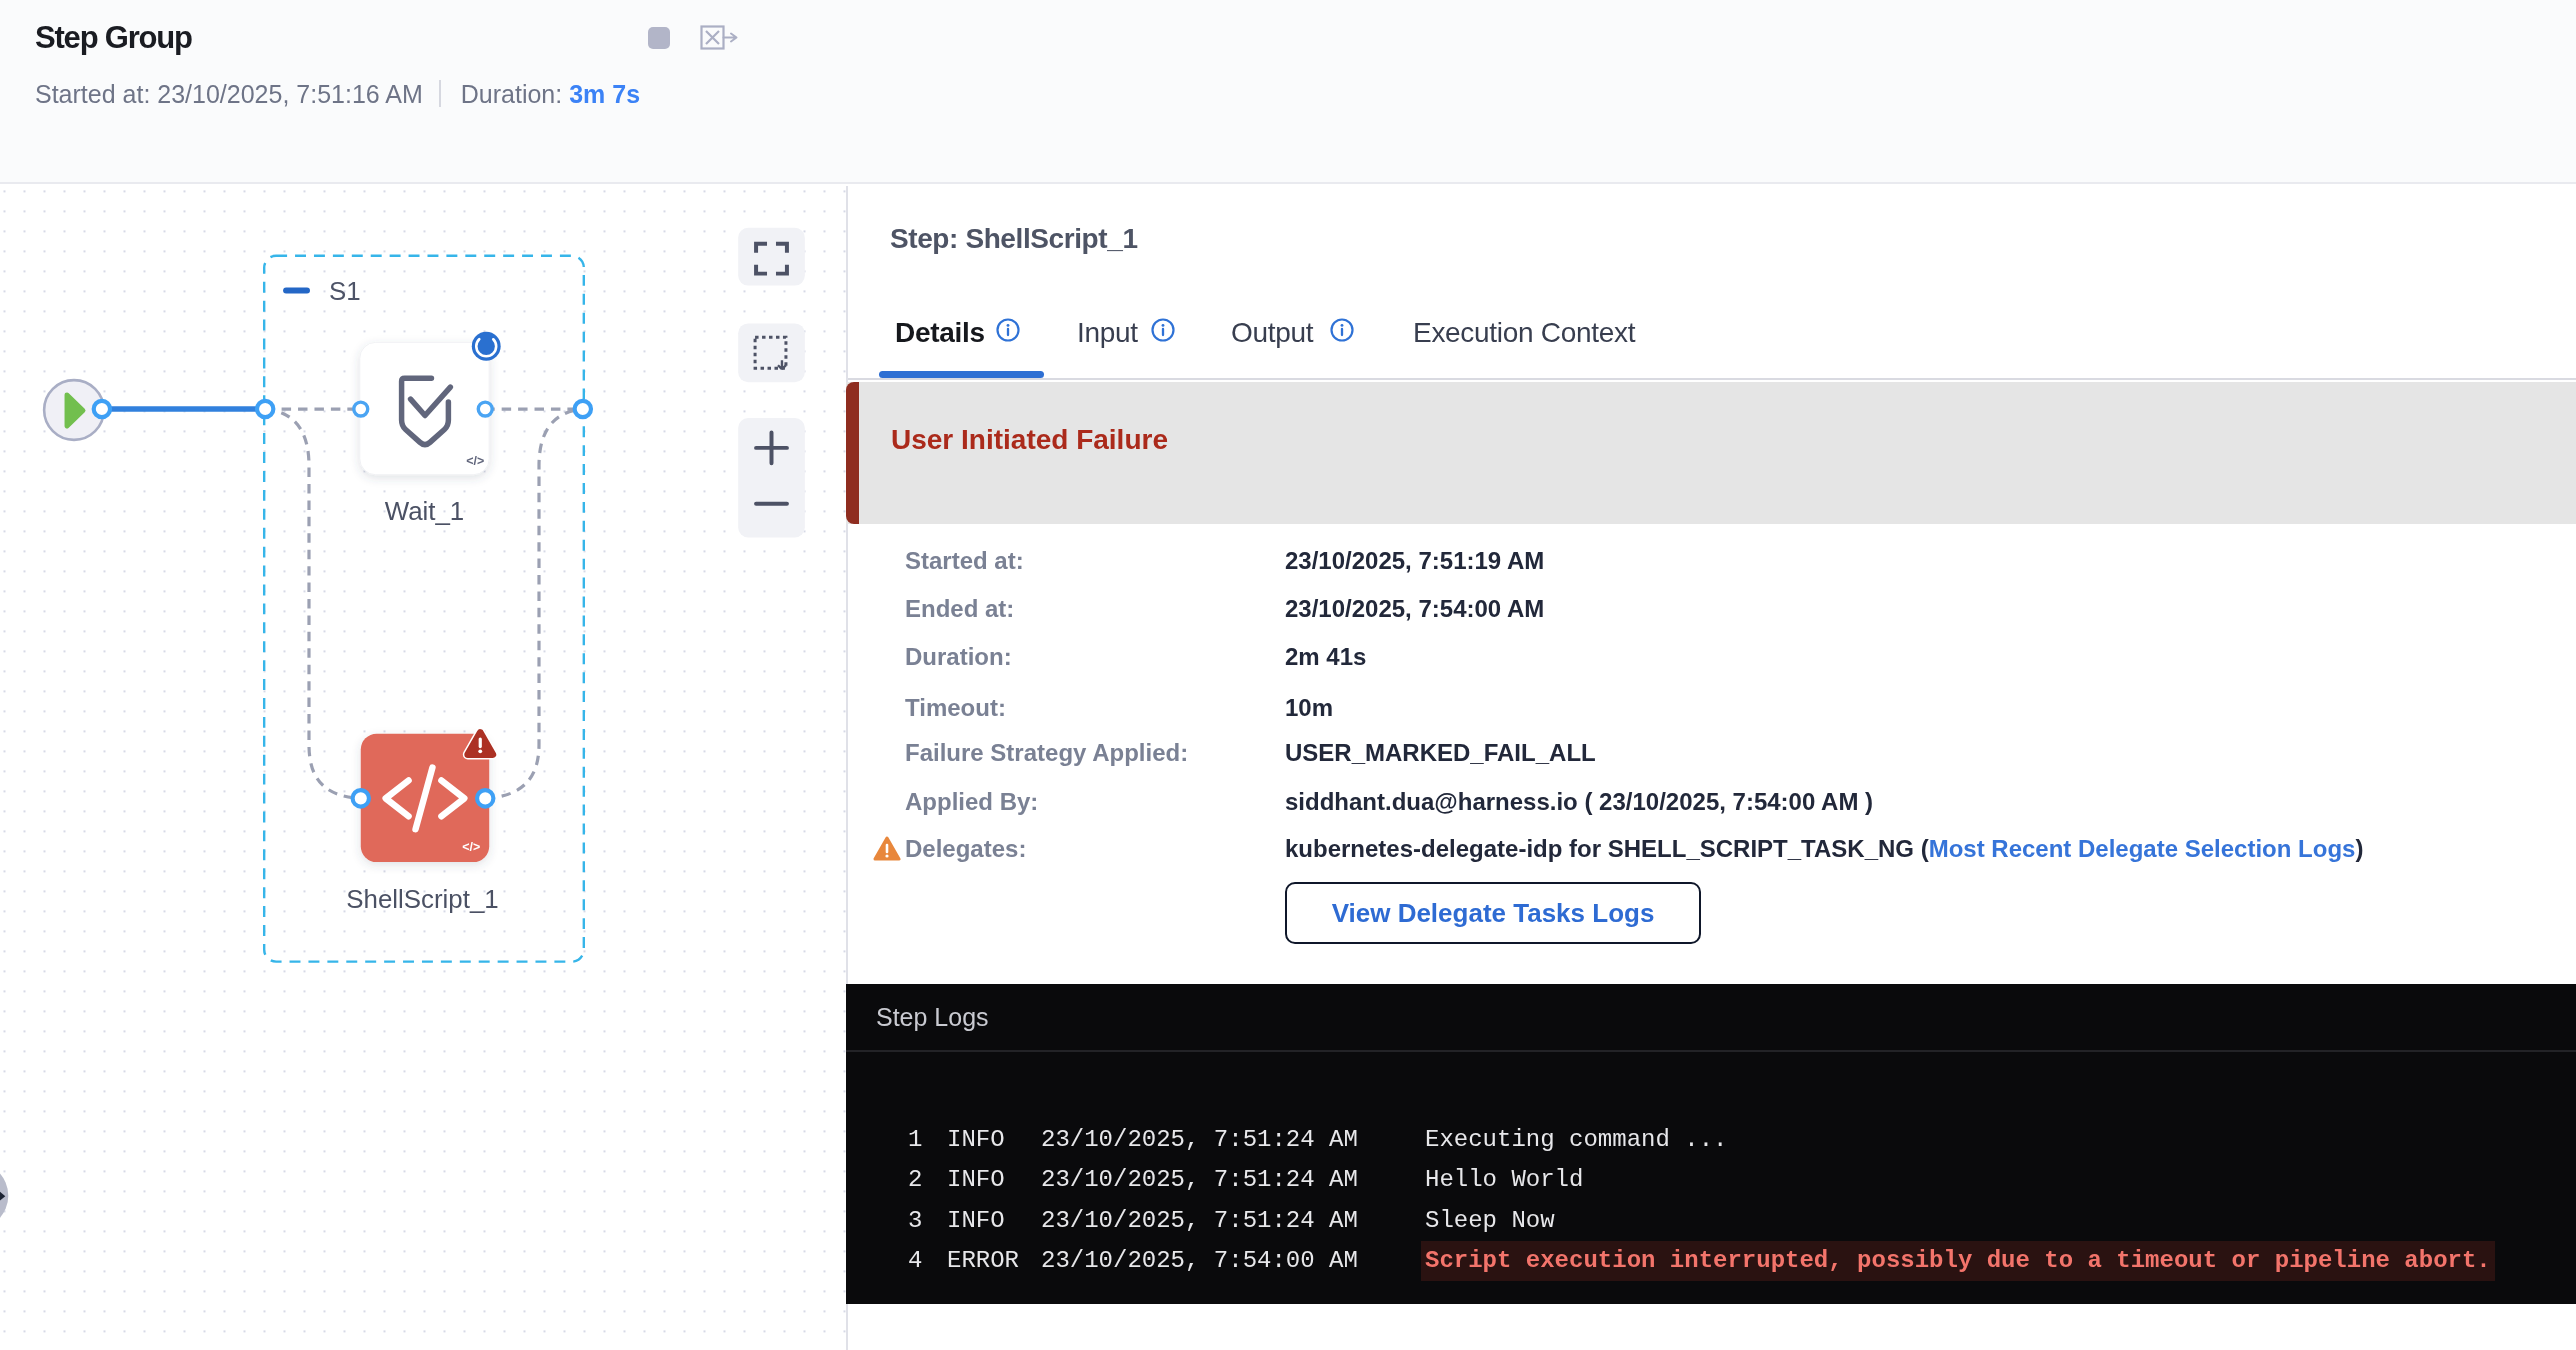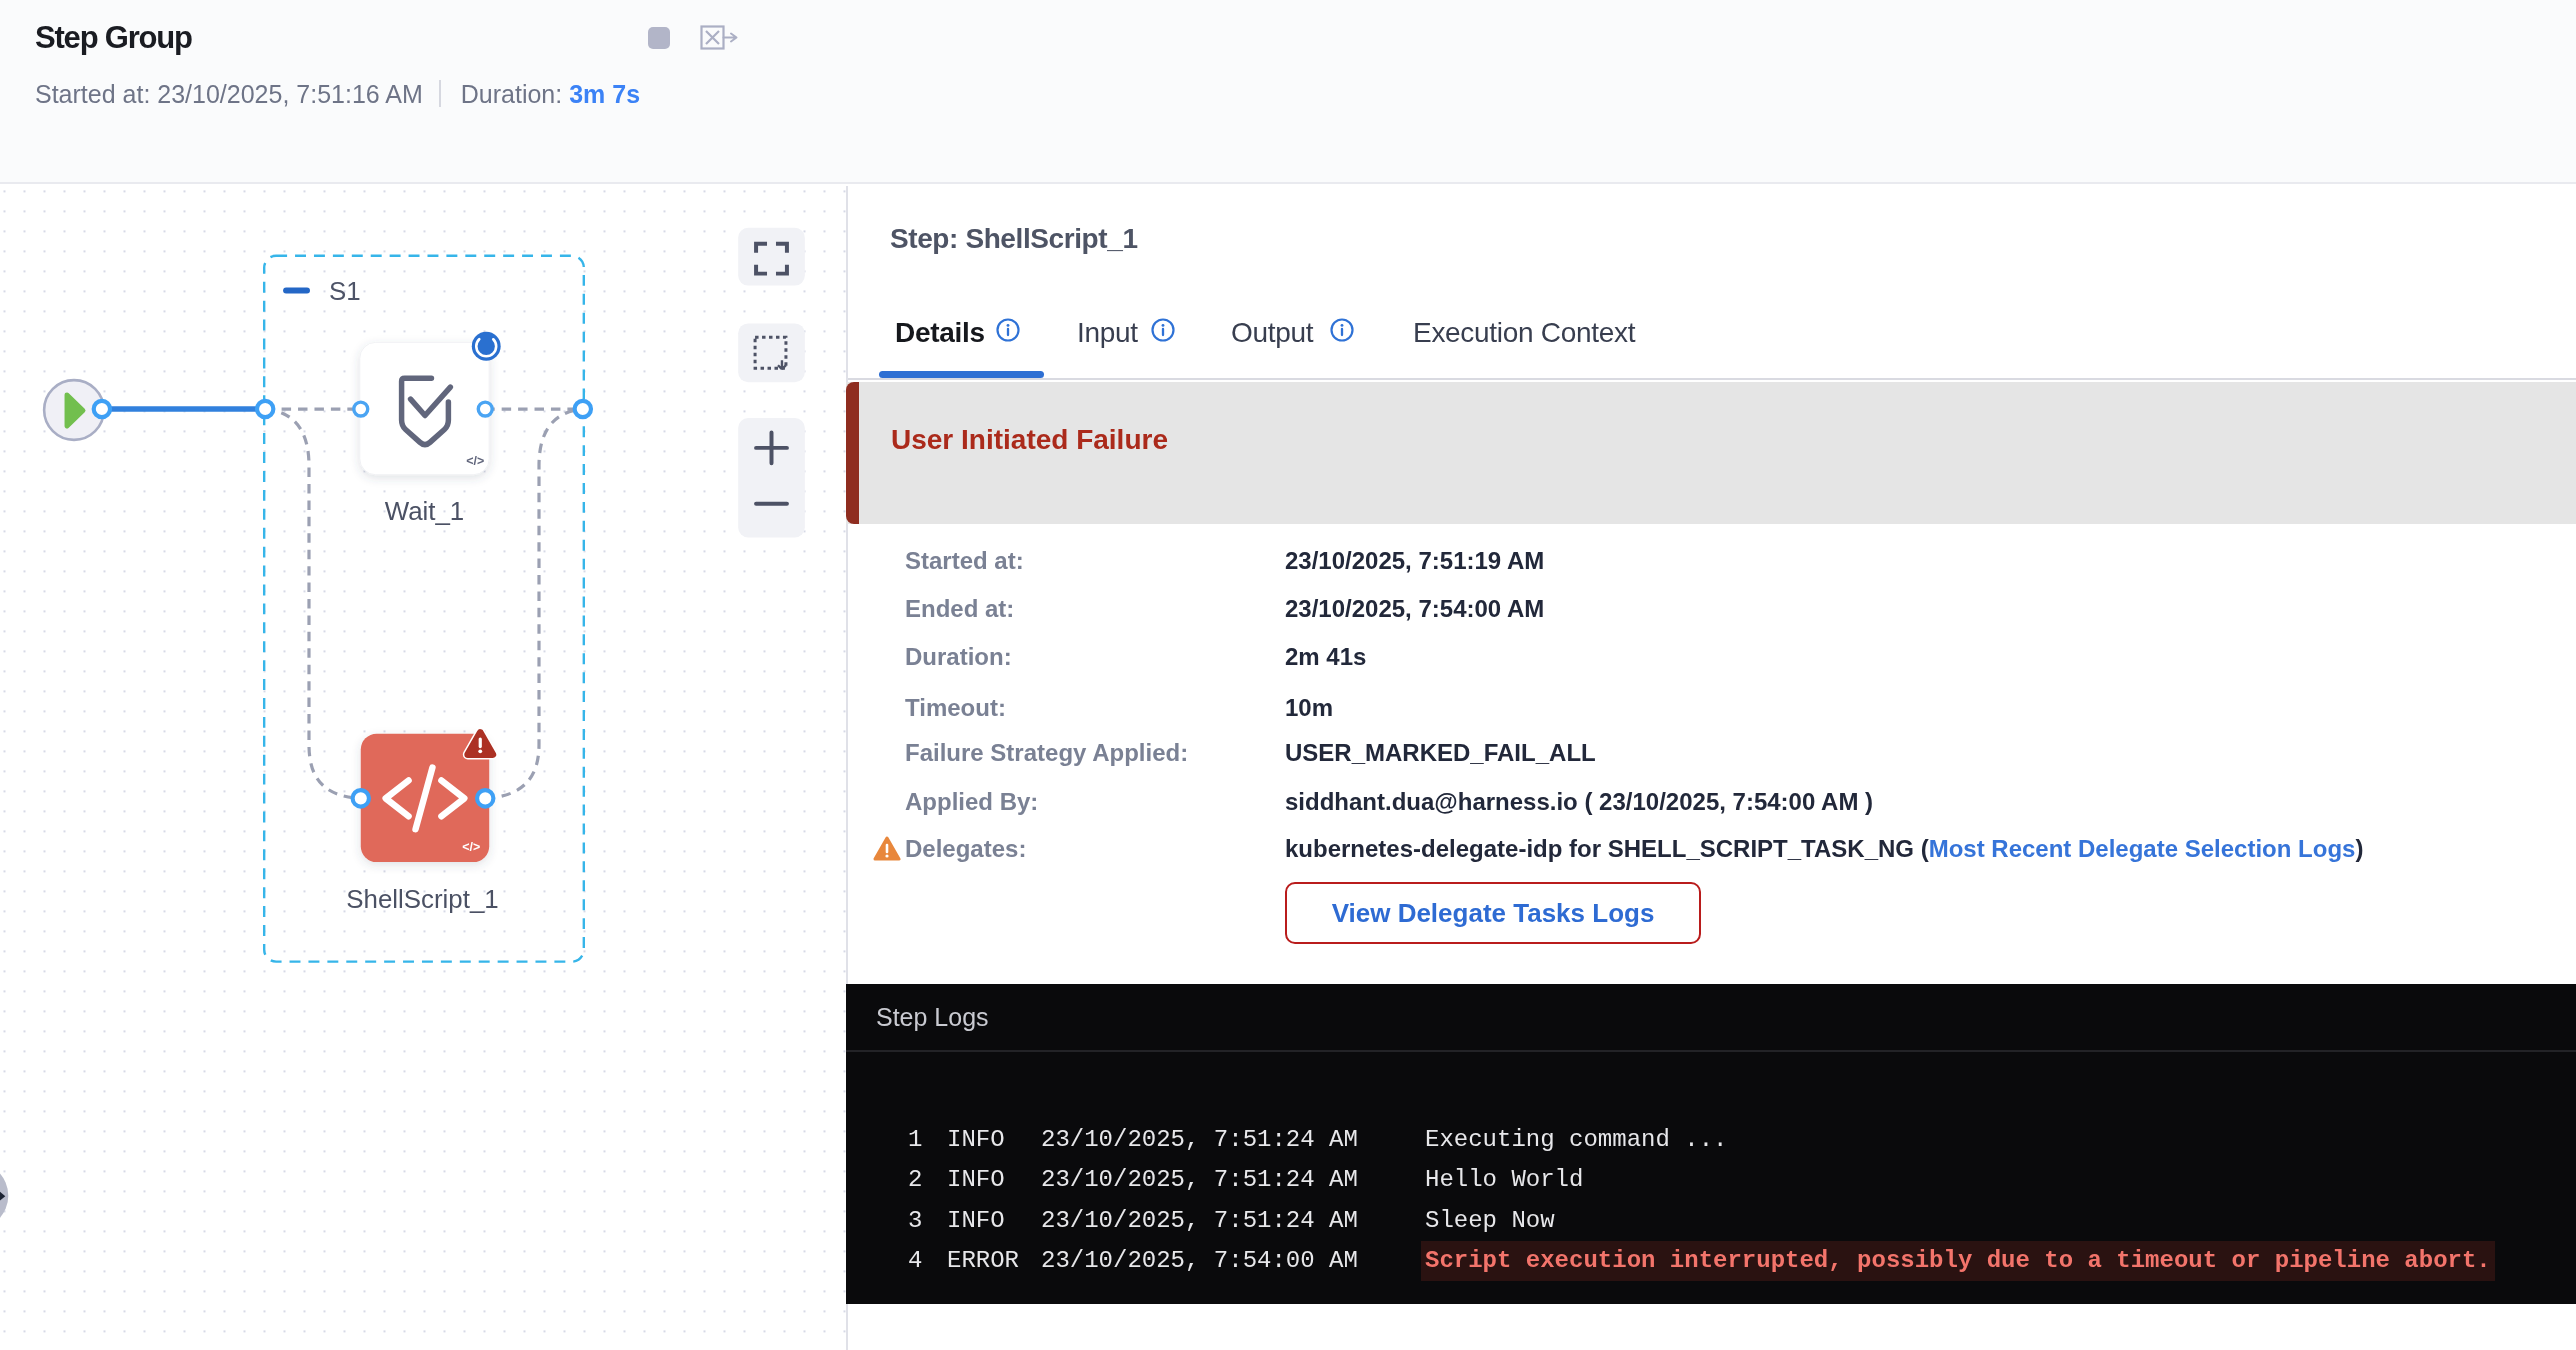"View Delegate Tasks Logs" #dlgbtn { border: 2px solid #b91c1c -> 2px solid #0f172a }
